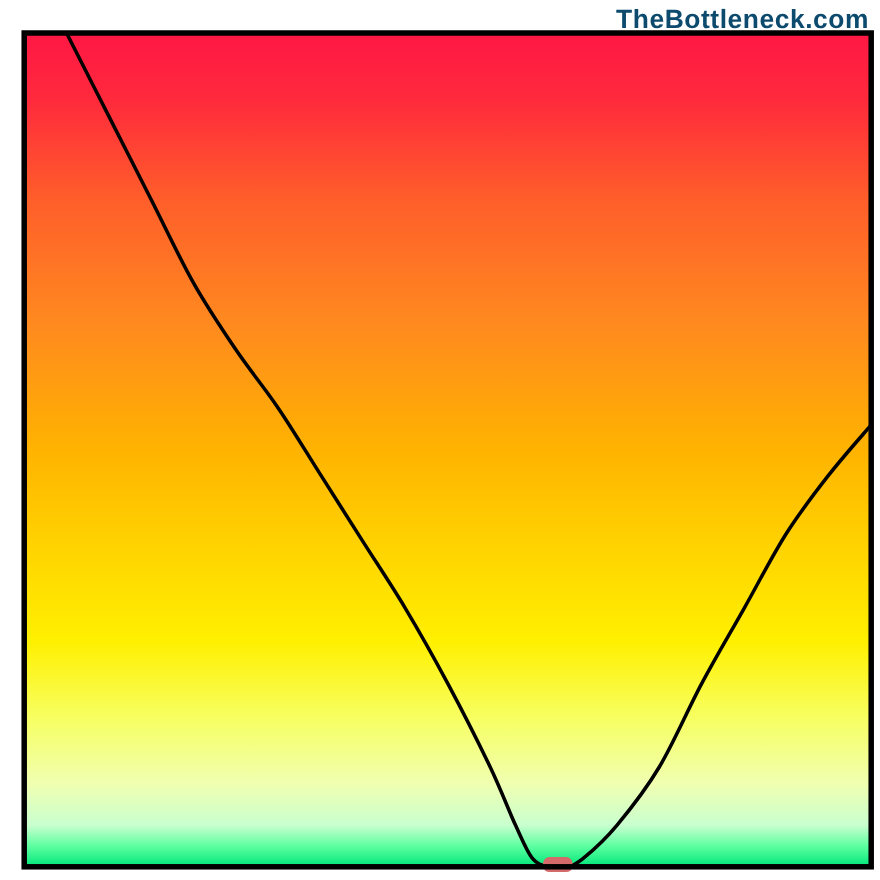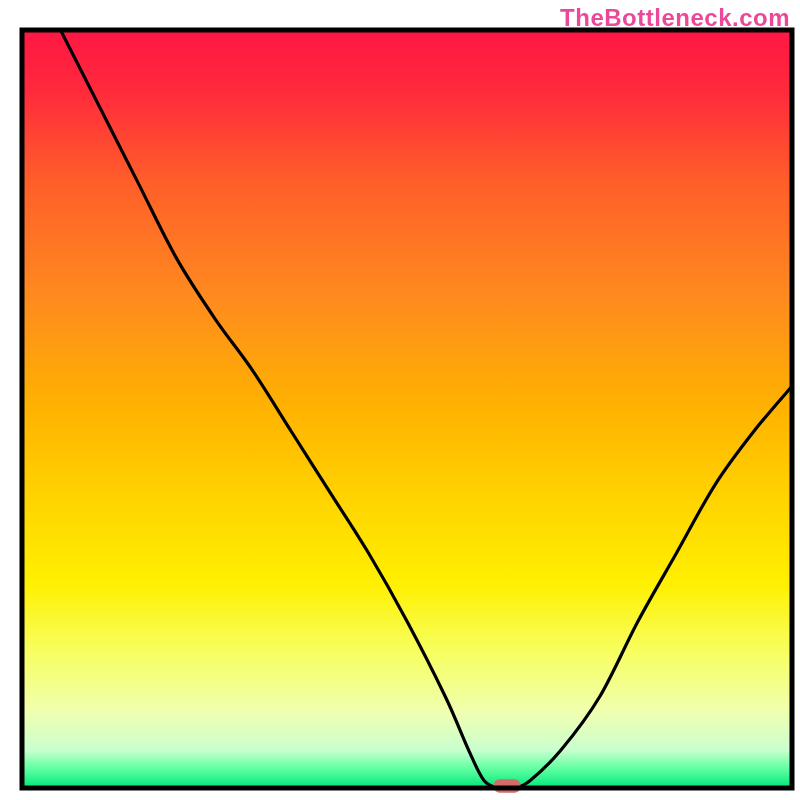"TheBottleneck.com" .watermark { color: #ec4899 -> #0c4a6e }
